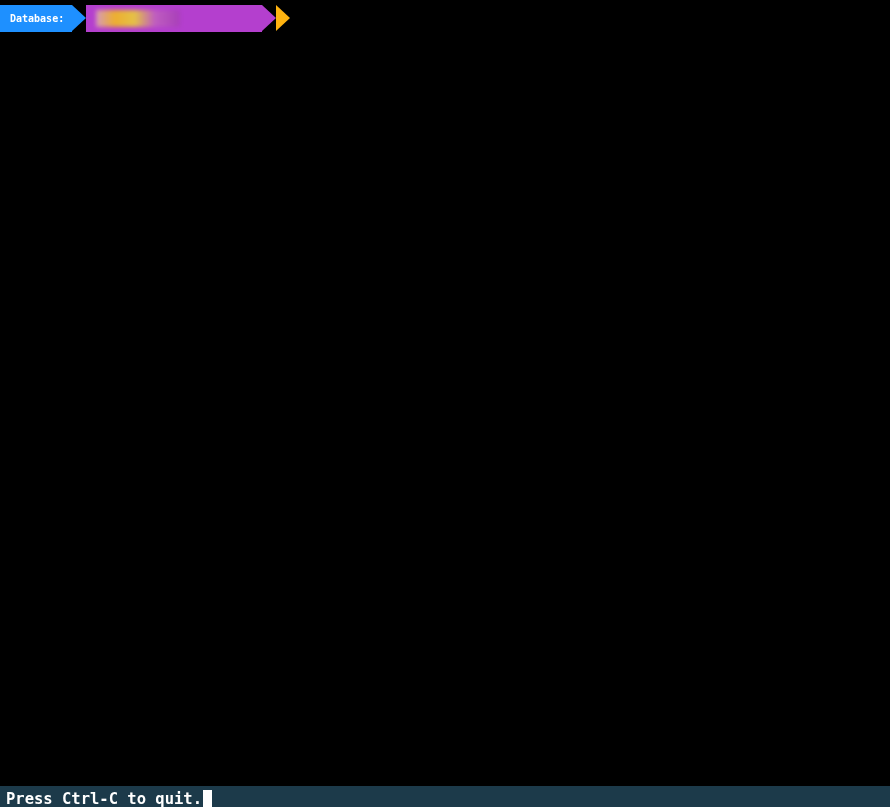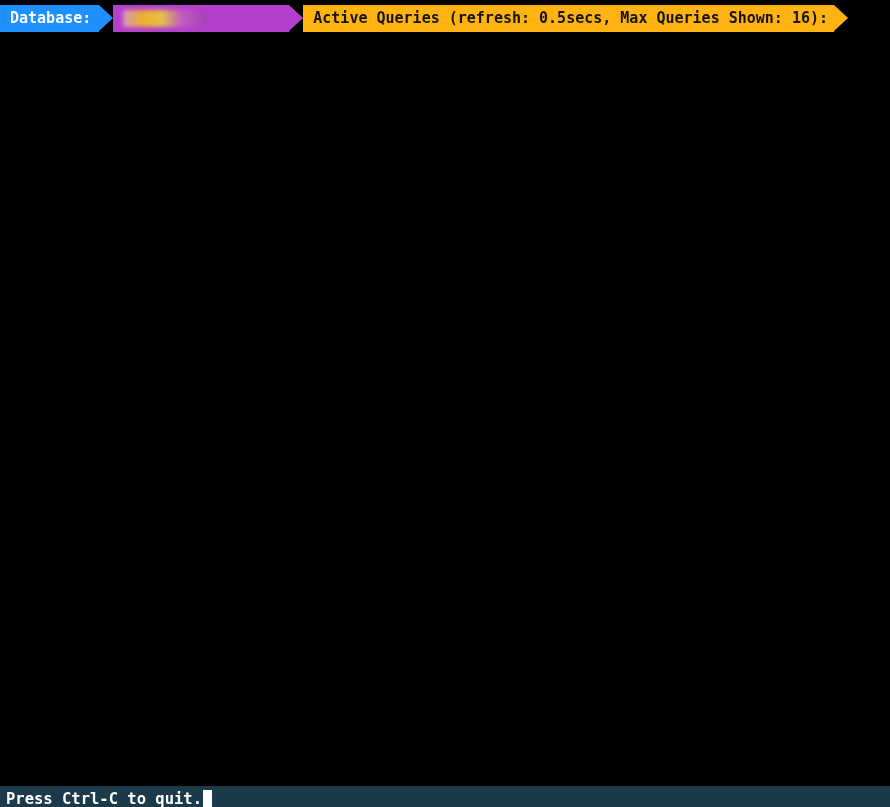"Database:" .panel-header { font-size: 15px -> 10px }
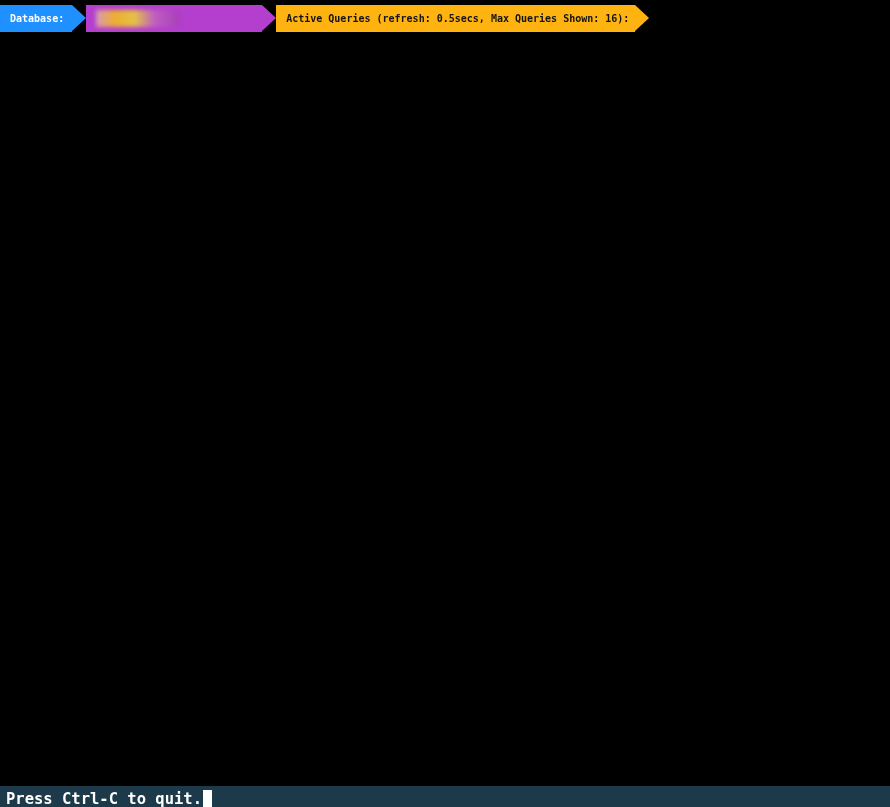"Active Queries (refresh: 0.5secs, Max" div.pl-title { html: <div>Active Queries (refresh: 0.5secs, Max Queries Shown: 16):</div> -> none }
